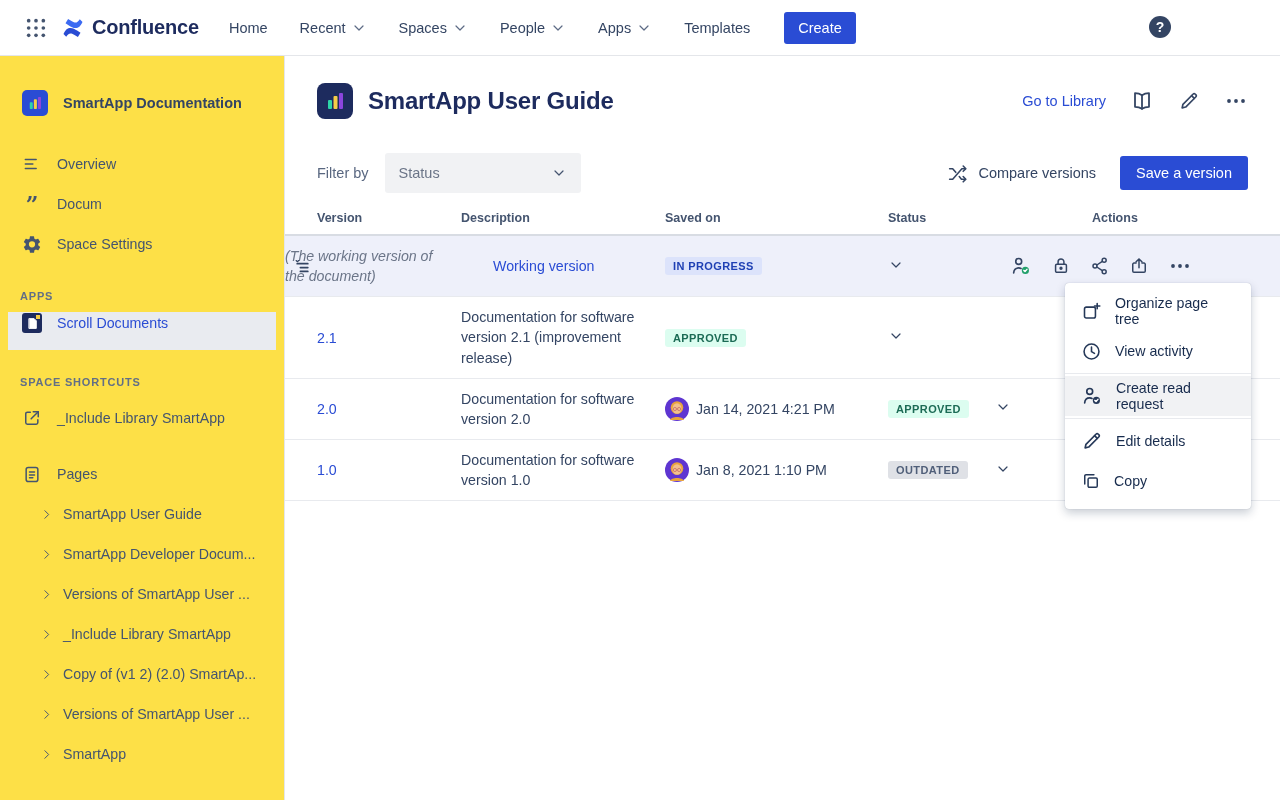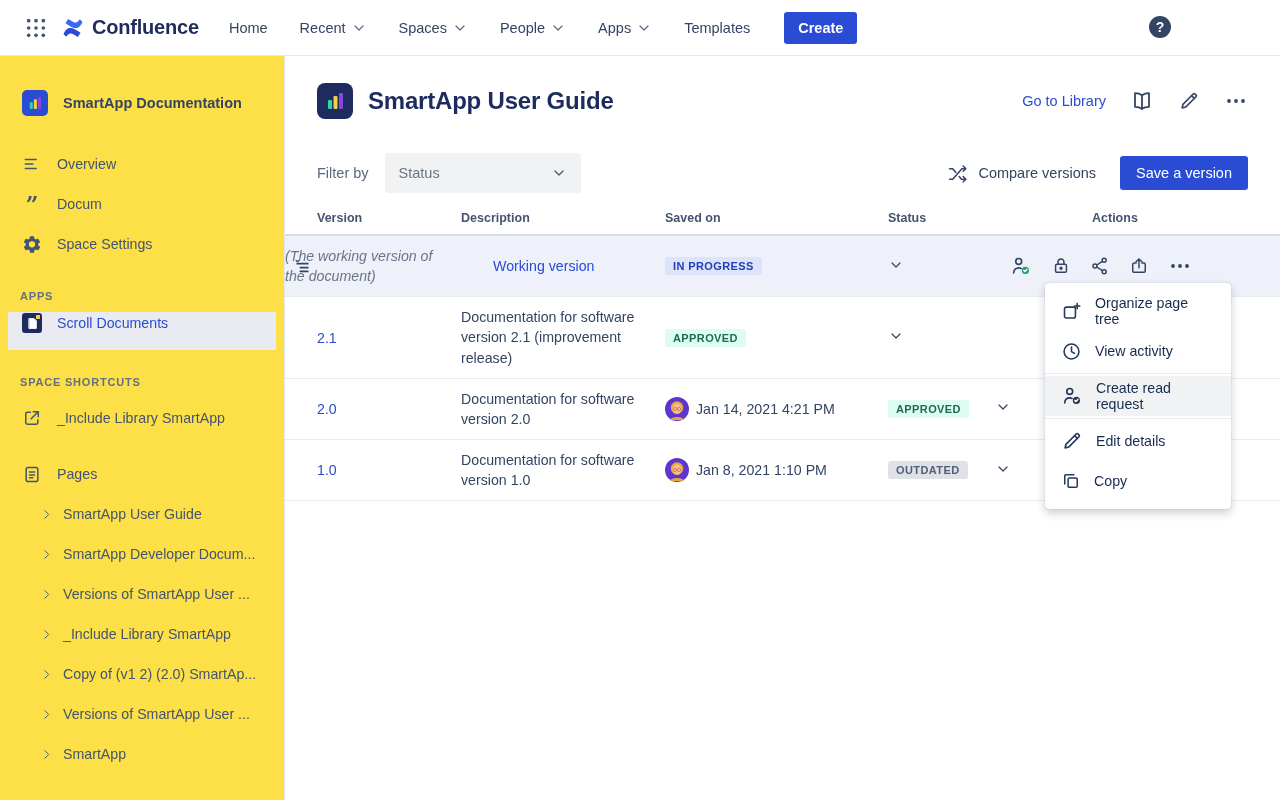"Create" .create-btn { font-weight: 700 -> 400 }
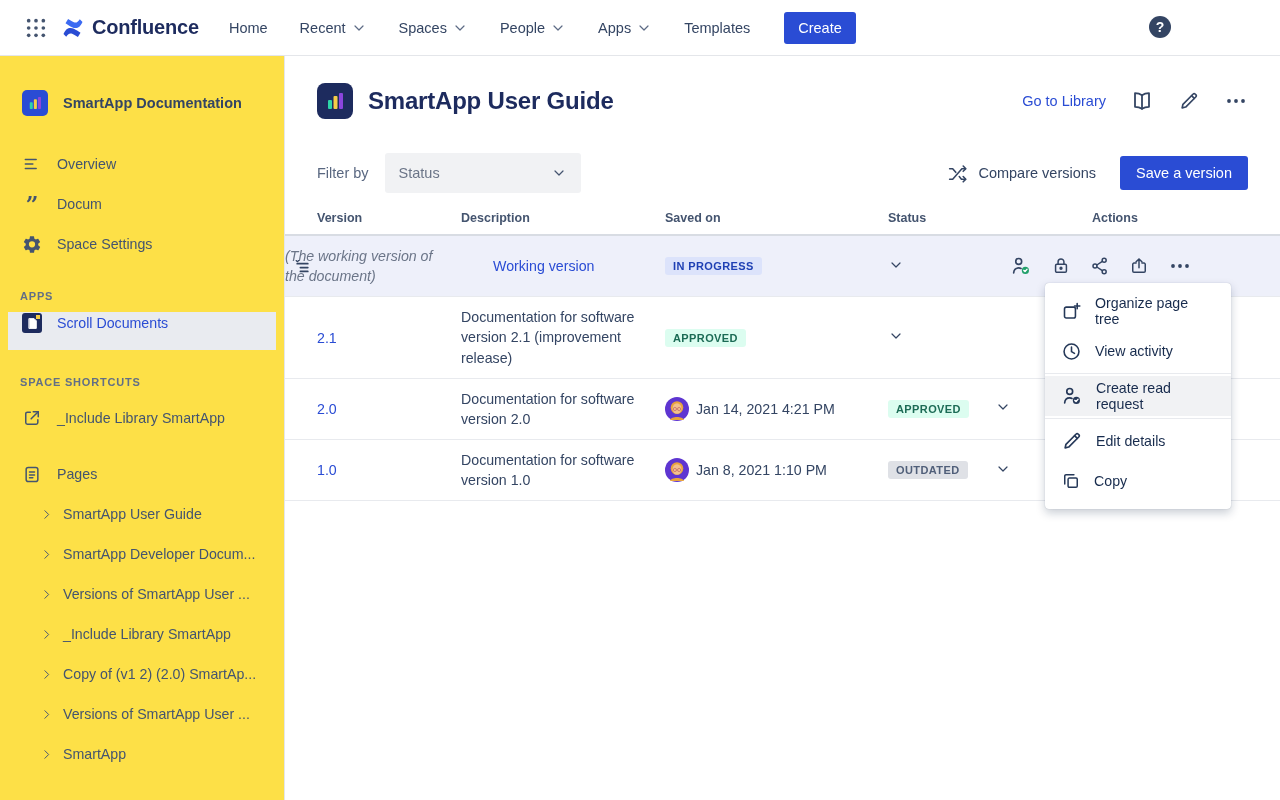"Organize page tree" .context-menu { left: 760px -> 780px }
